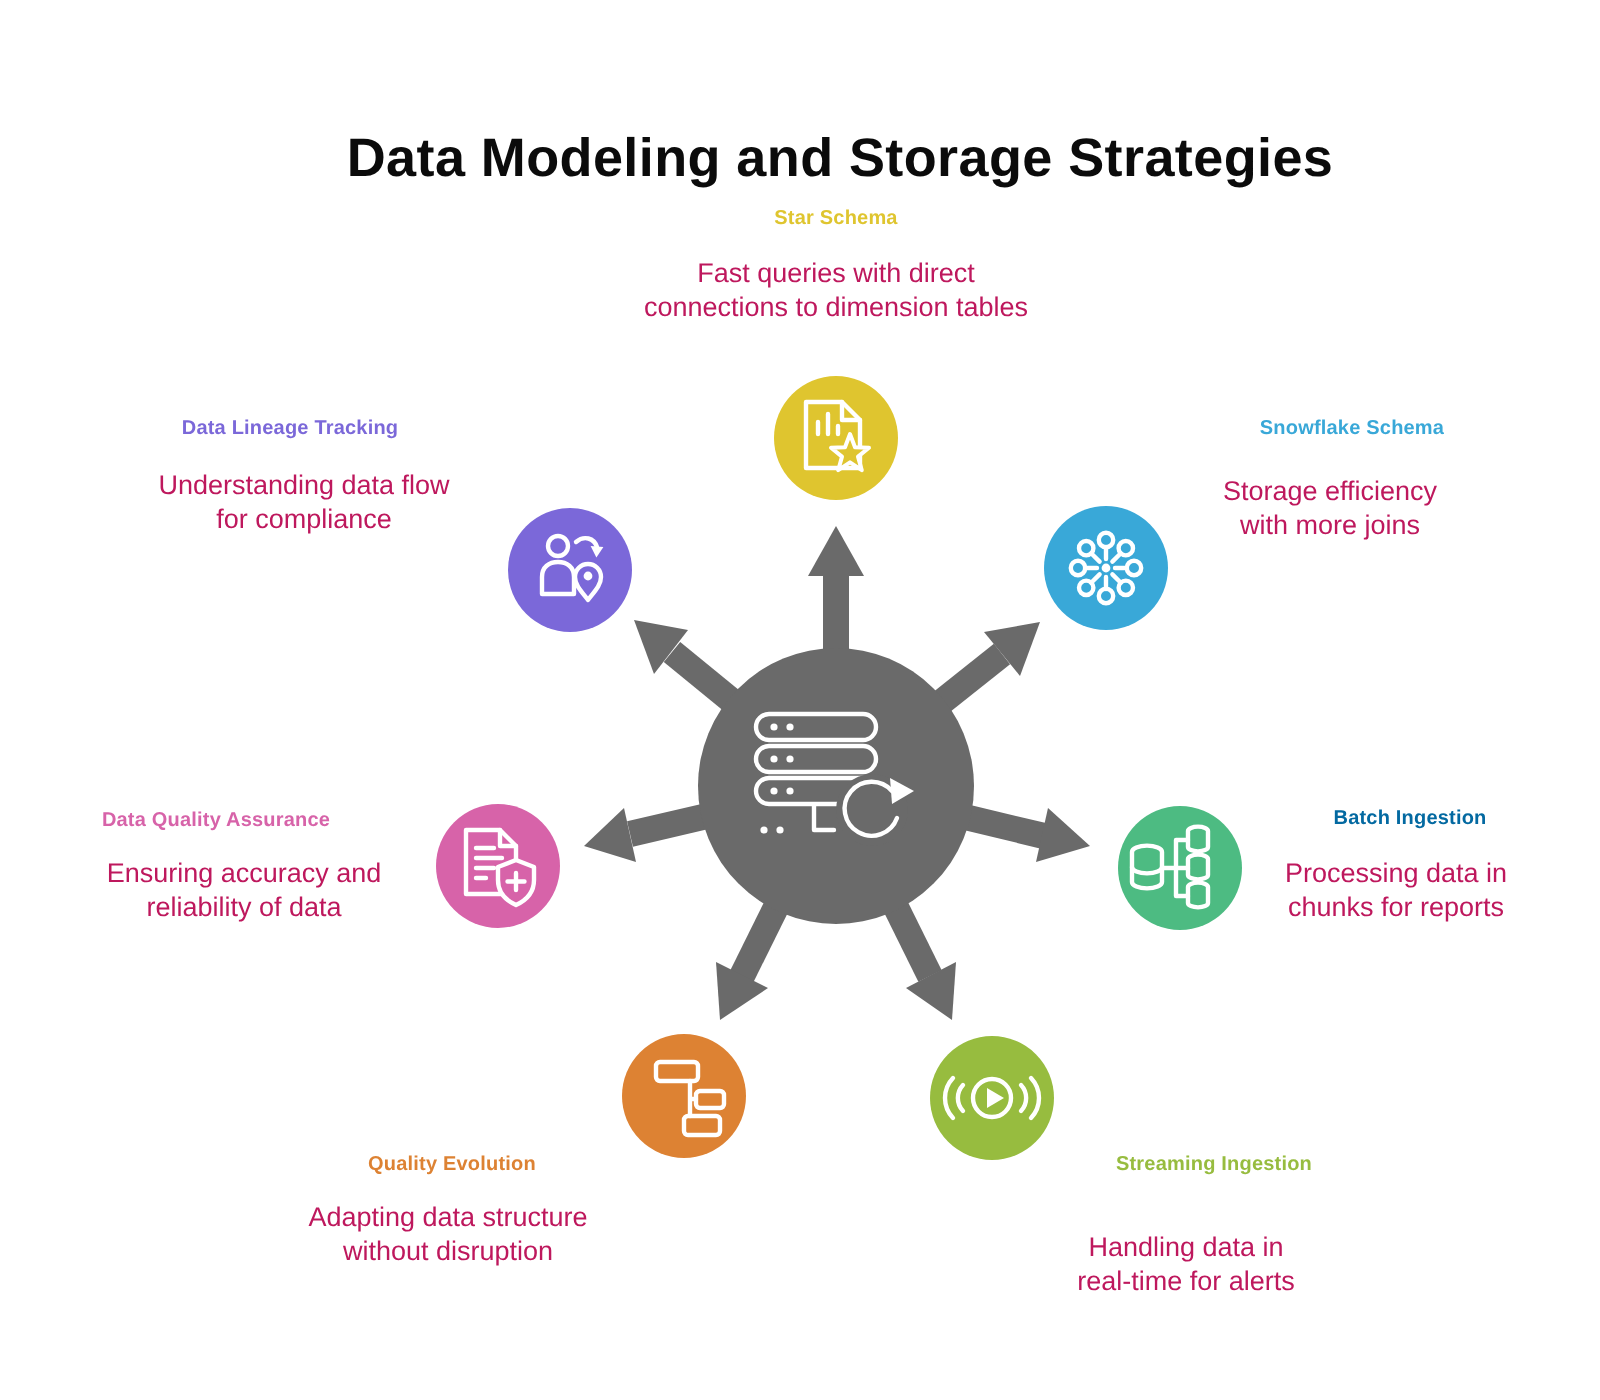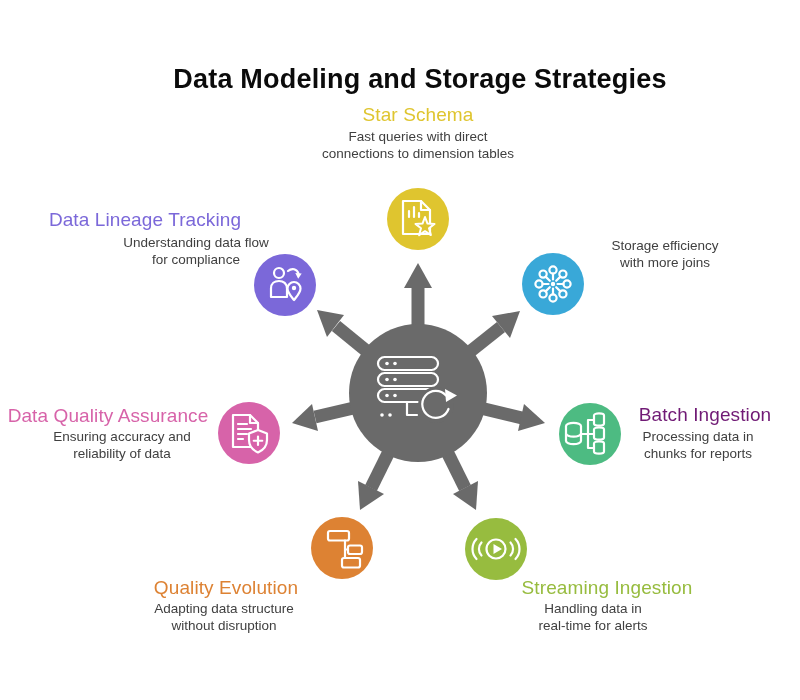"Star Schema" .node-label { font-size: 19px -> 10px; font-weight: normal -> bold }
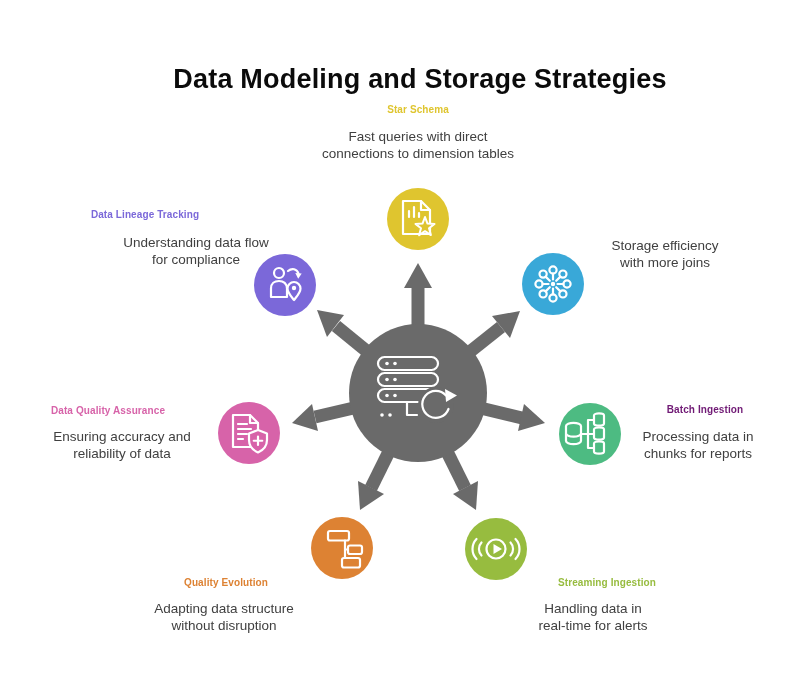"Fast queries with direct" .node-desc { color: #404040 -> #be185d }
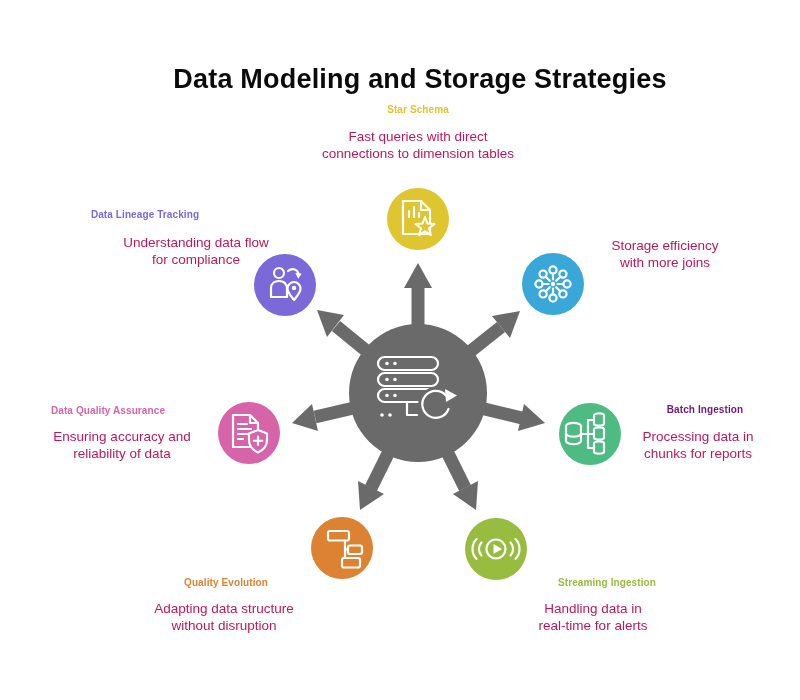"Snowflake Schema" div.node-label { html: none -> <div>Snowflake Schema</div> }
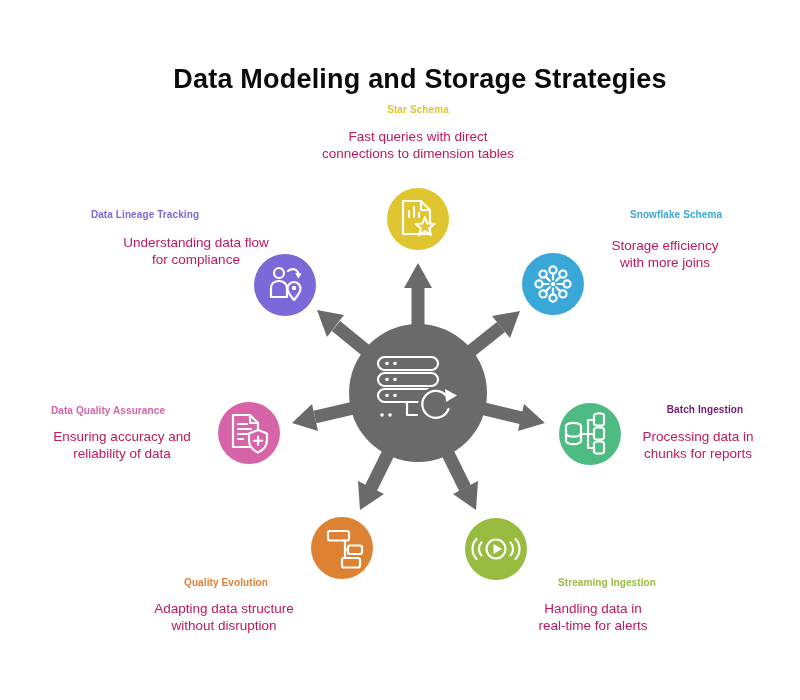"Understanding data flow" div.node-desc { margin-left: 44px -> none }
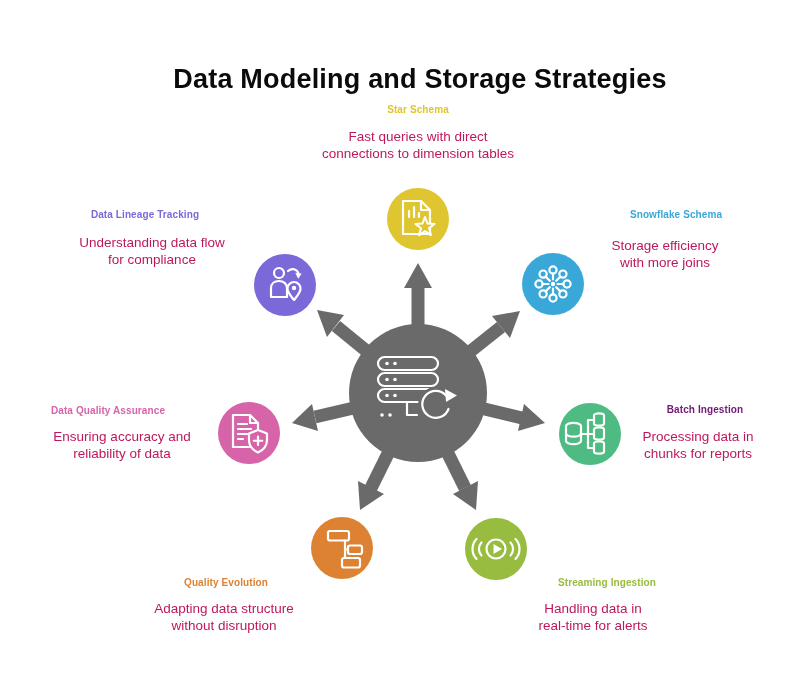"Batch Ingestion" div.node-label { color: #701a75 -> #0369a1 }
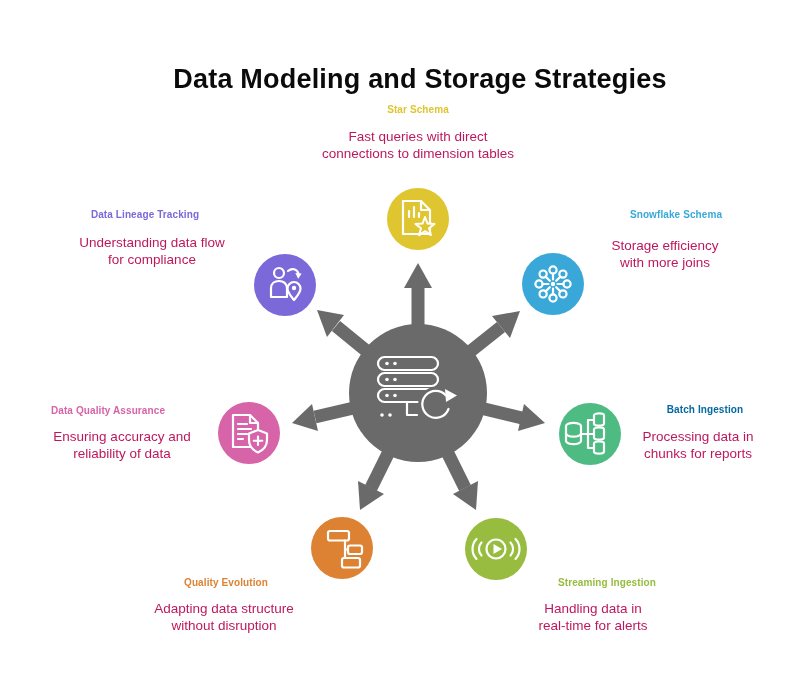"Handling data in" div.node-desc { top: 600px -> 615px }
